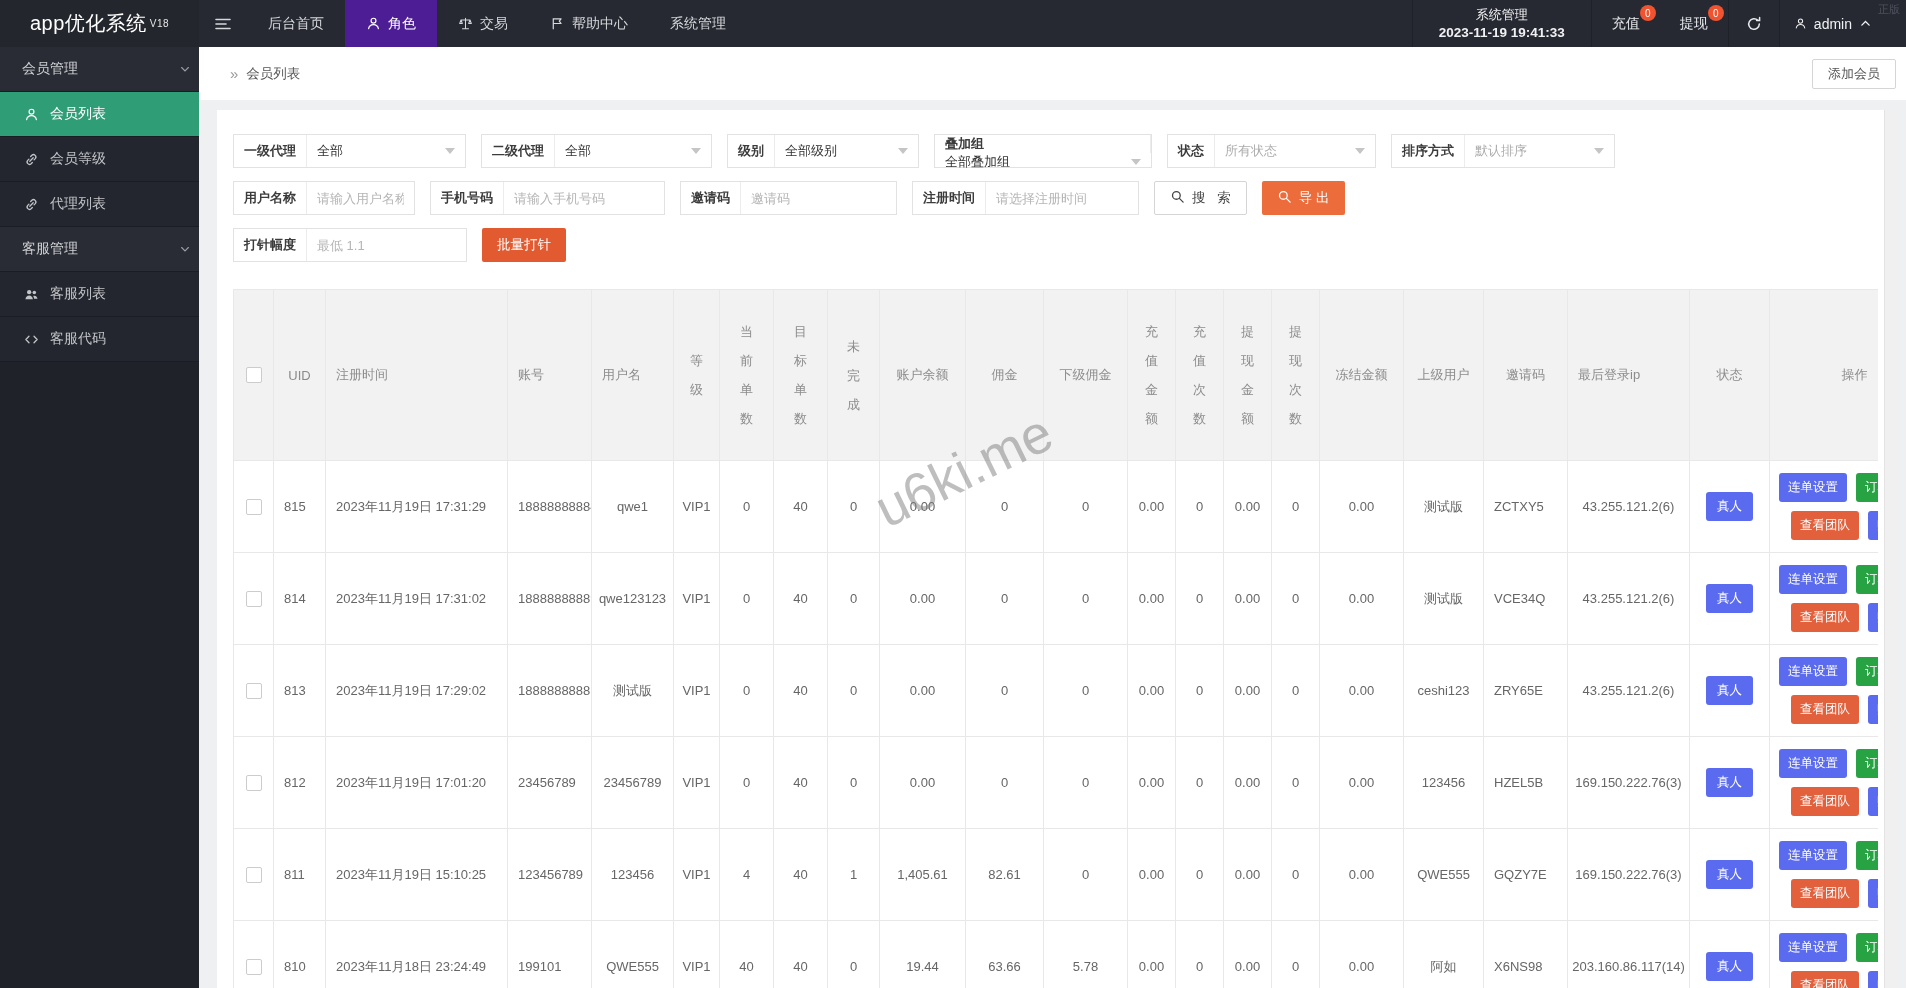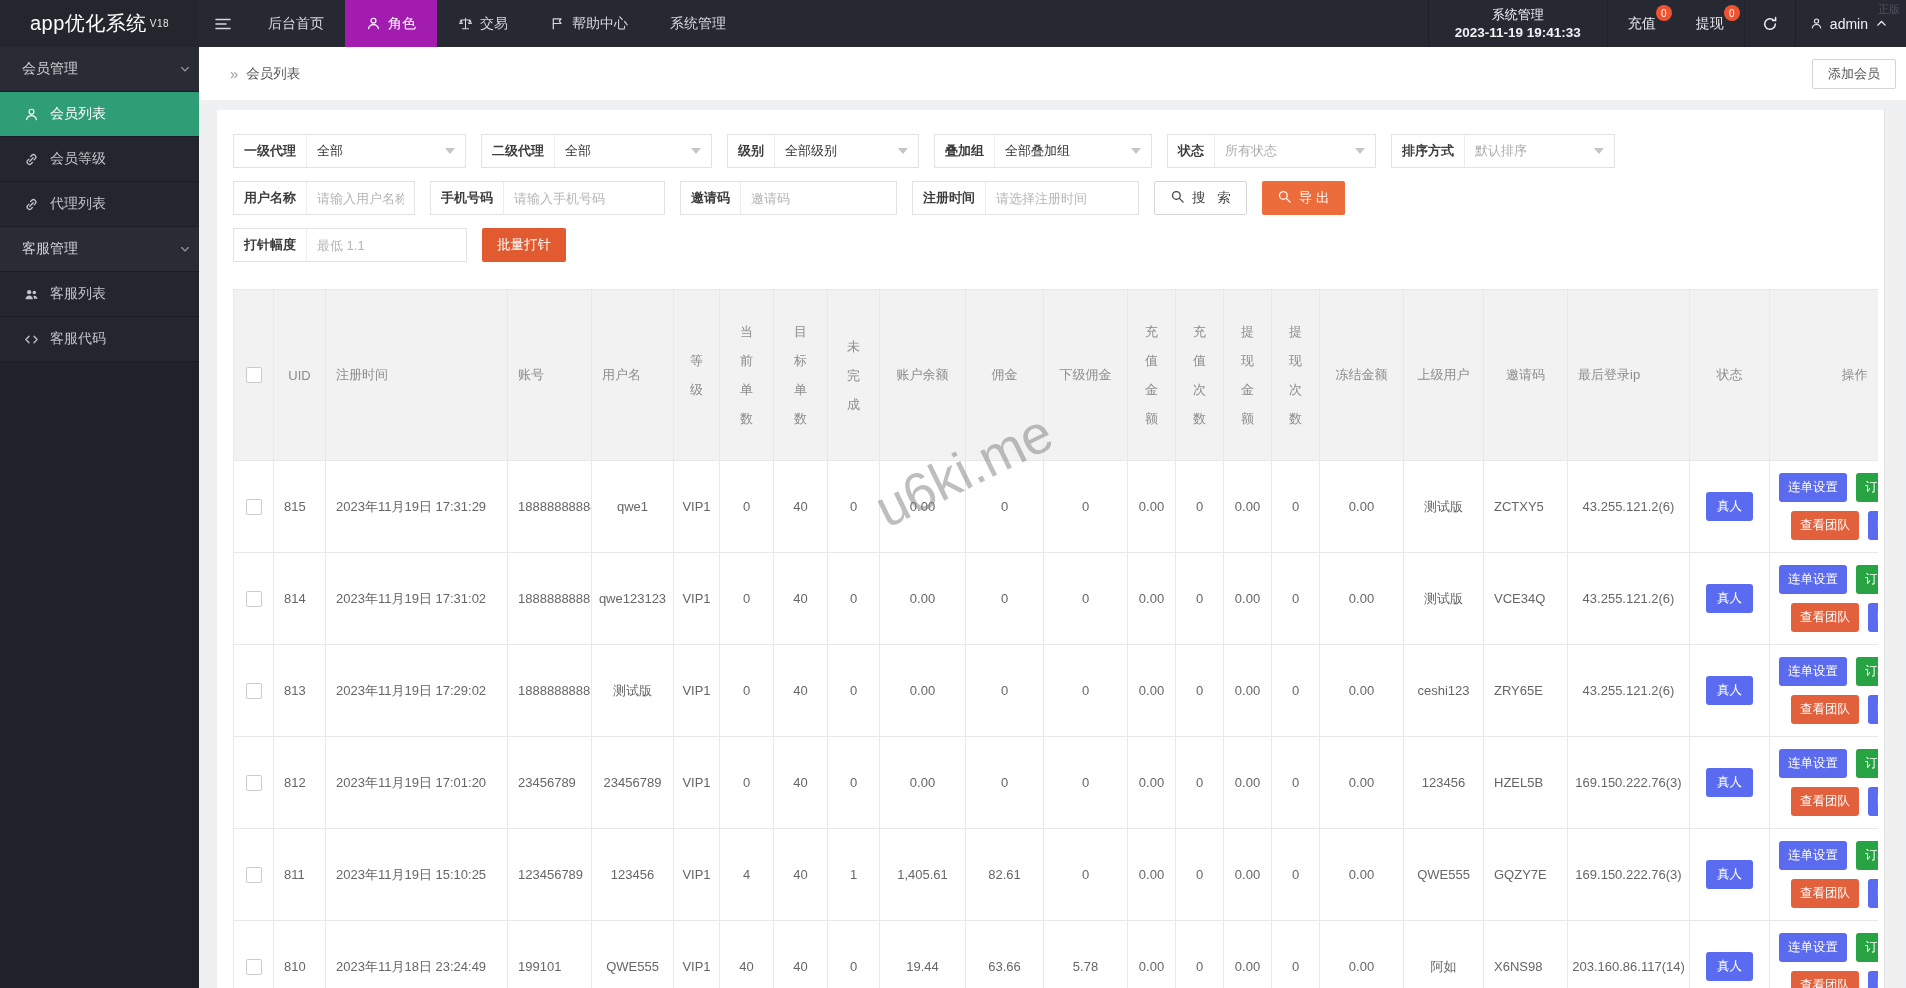"角色" .nav-item.active { background: #a21caf -> #4c1d95 }
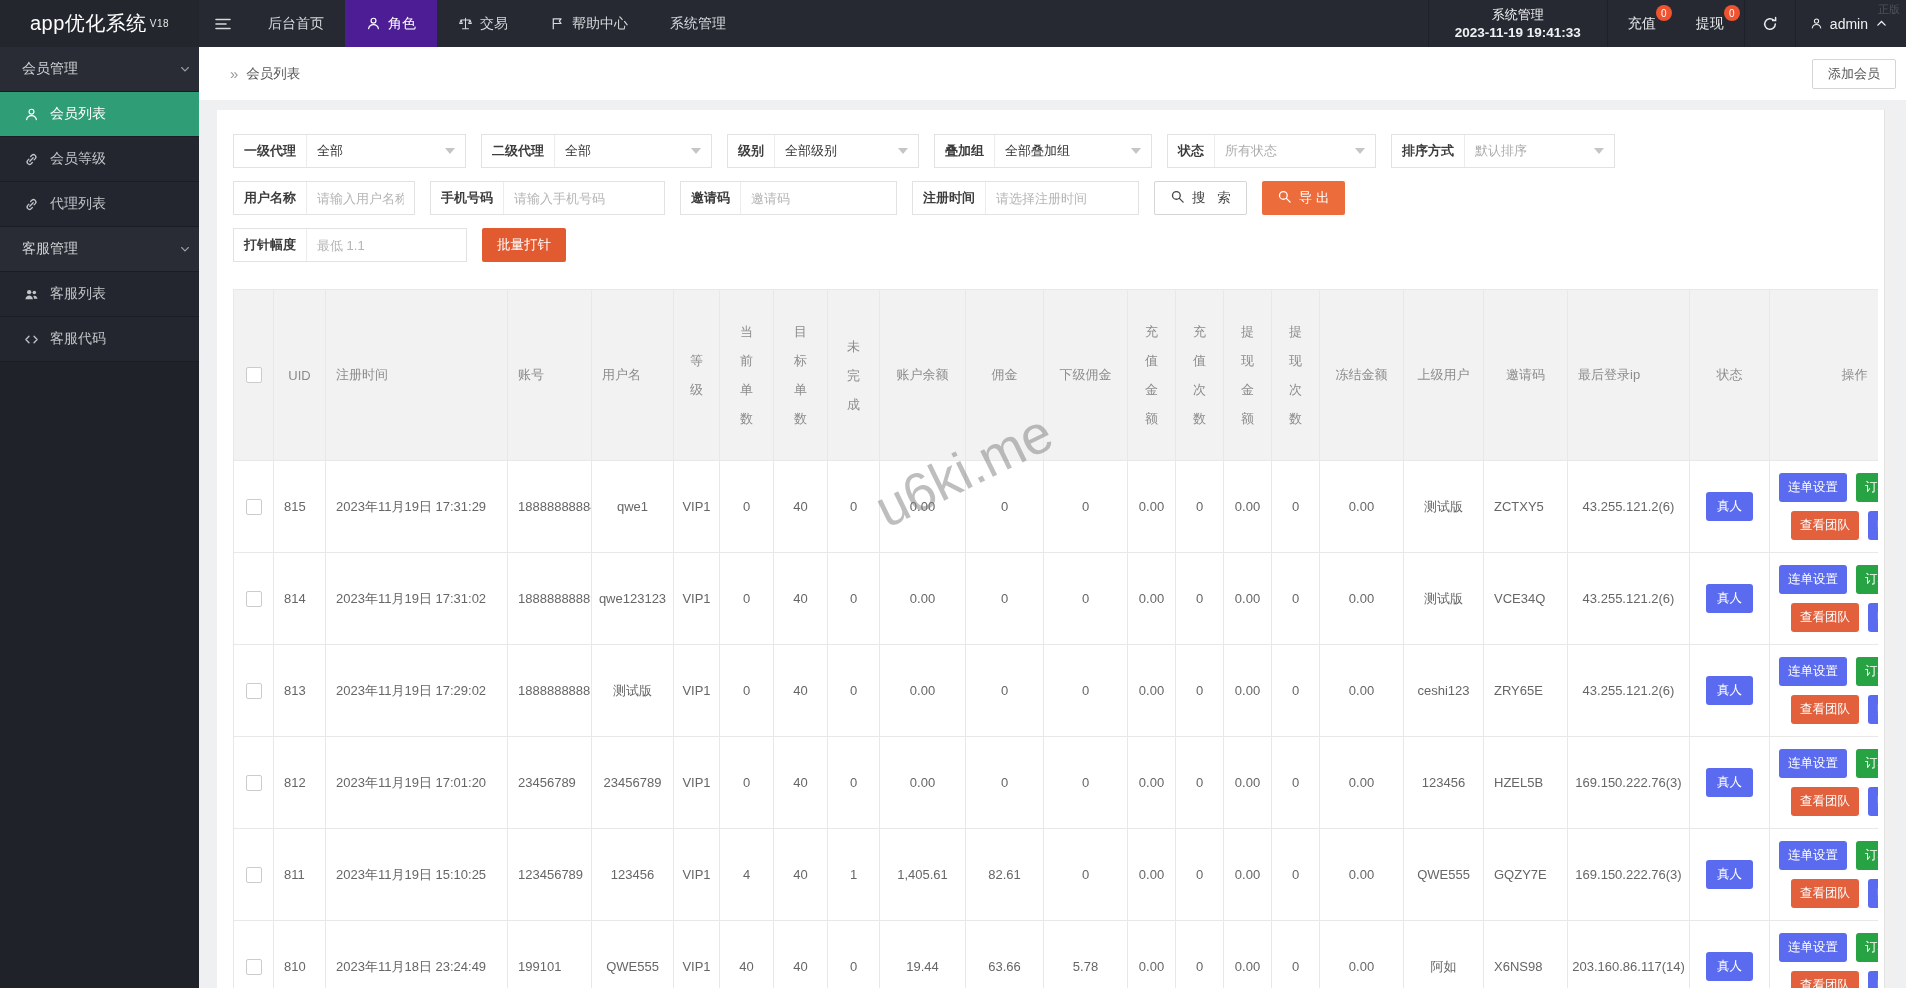"admin" .admin-block { padding: 0 18px 0 14px -> 0 34px 0 14px }
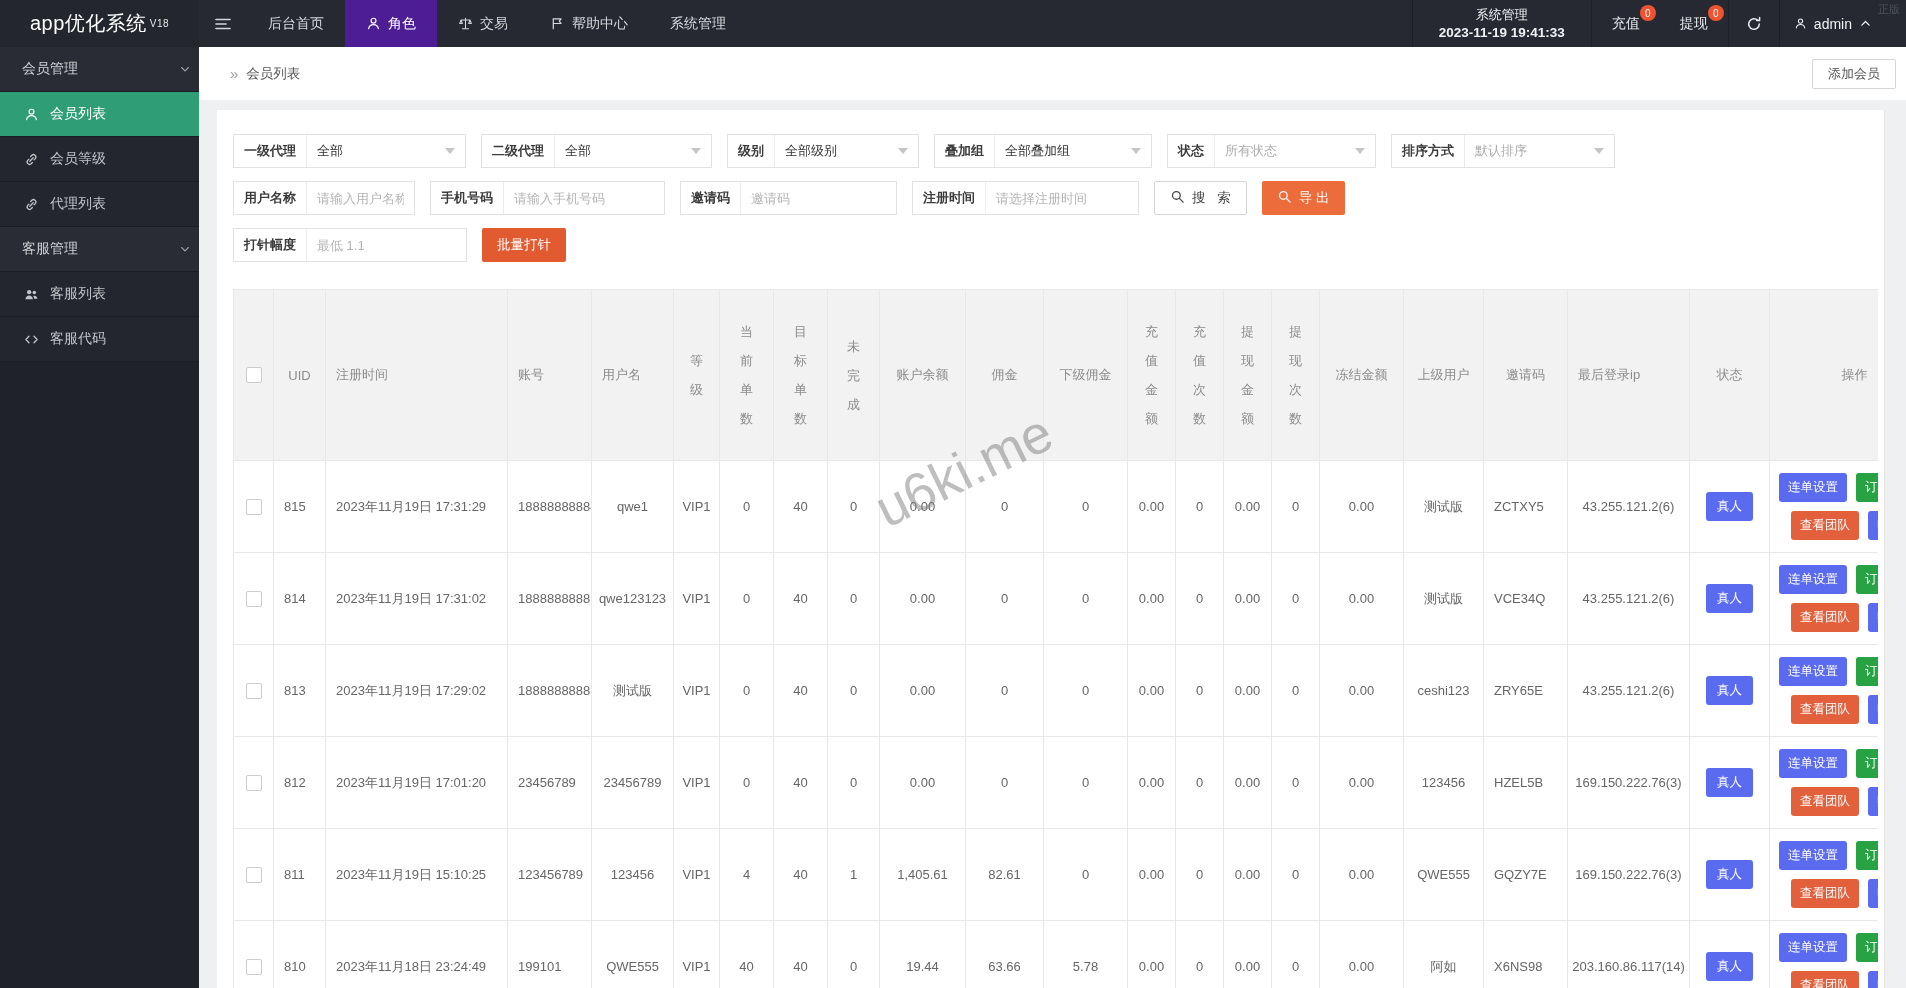"叠加组" div.fgroup { flex-direction: none -> column }
